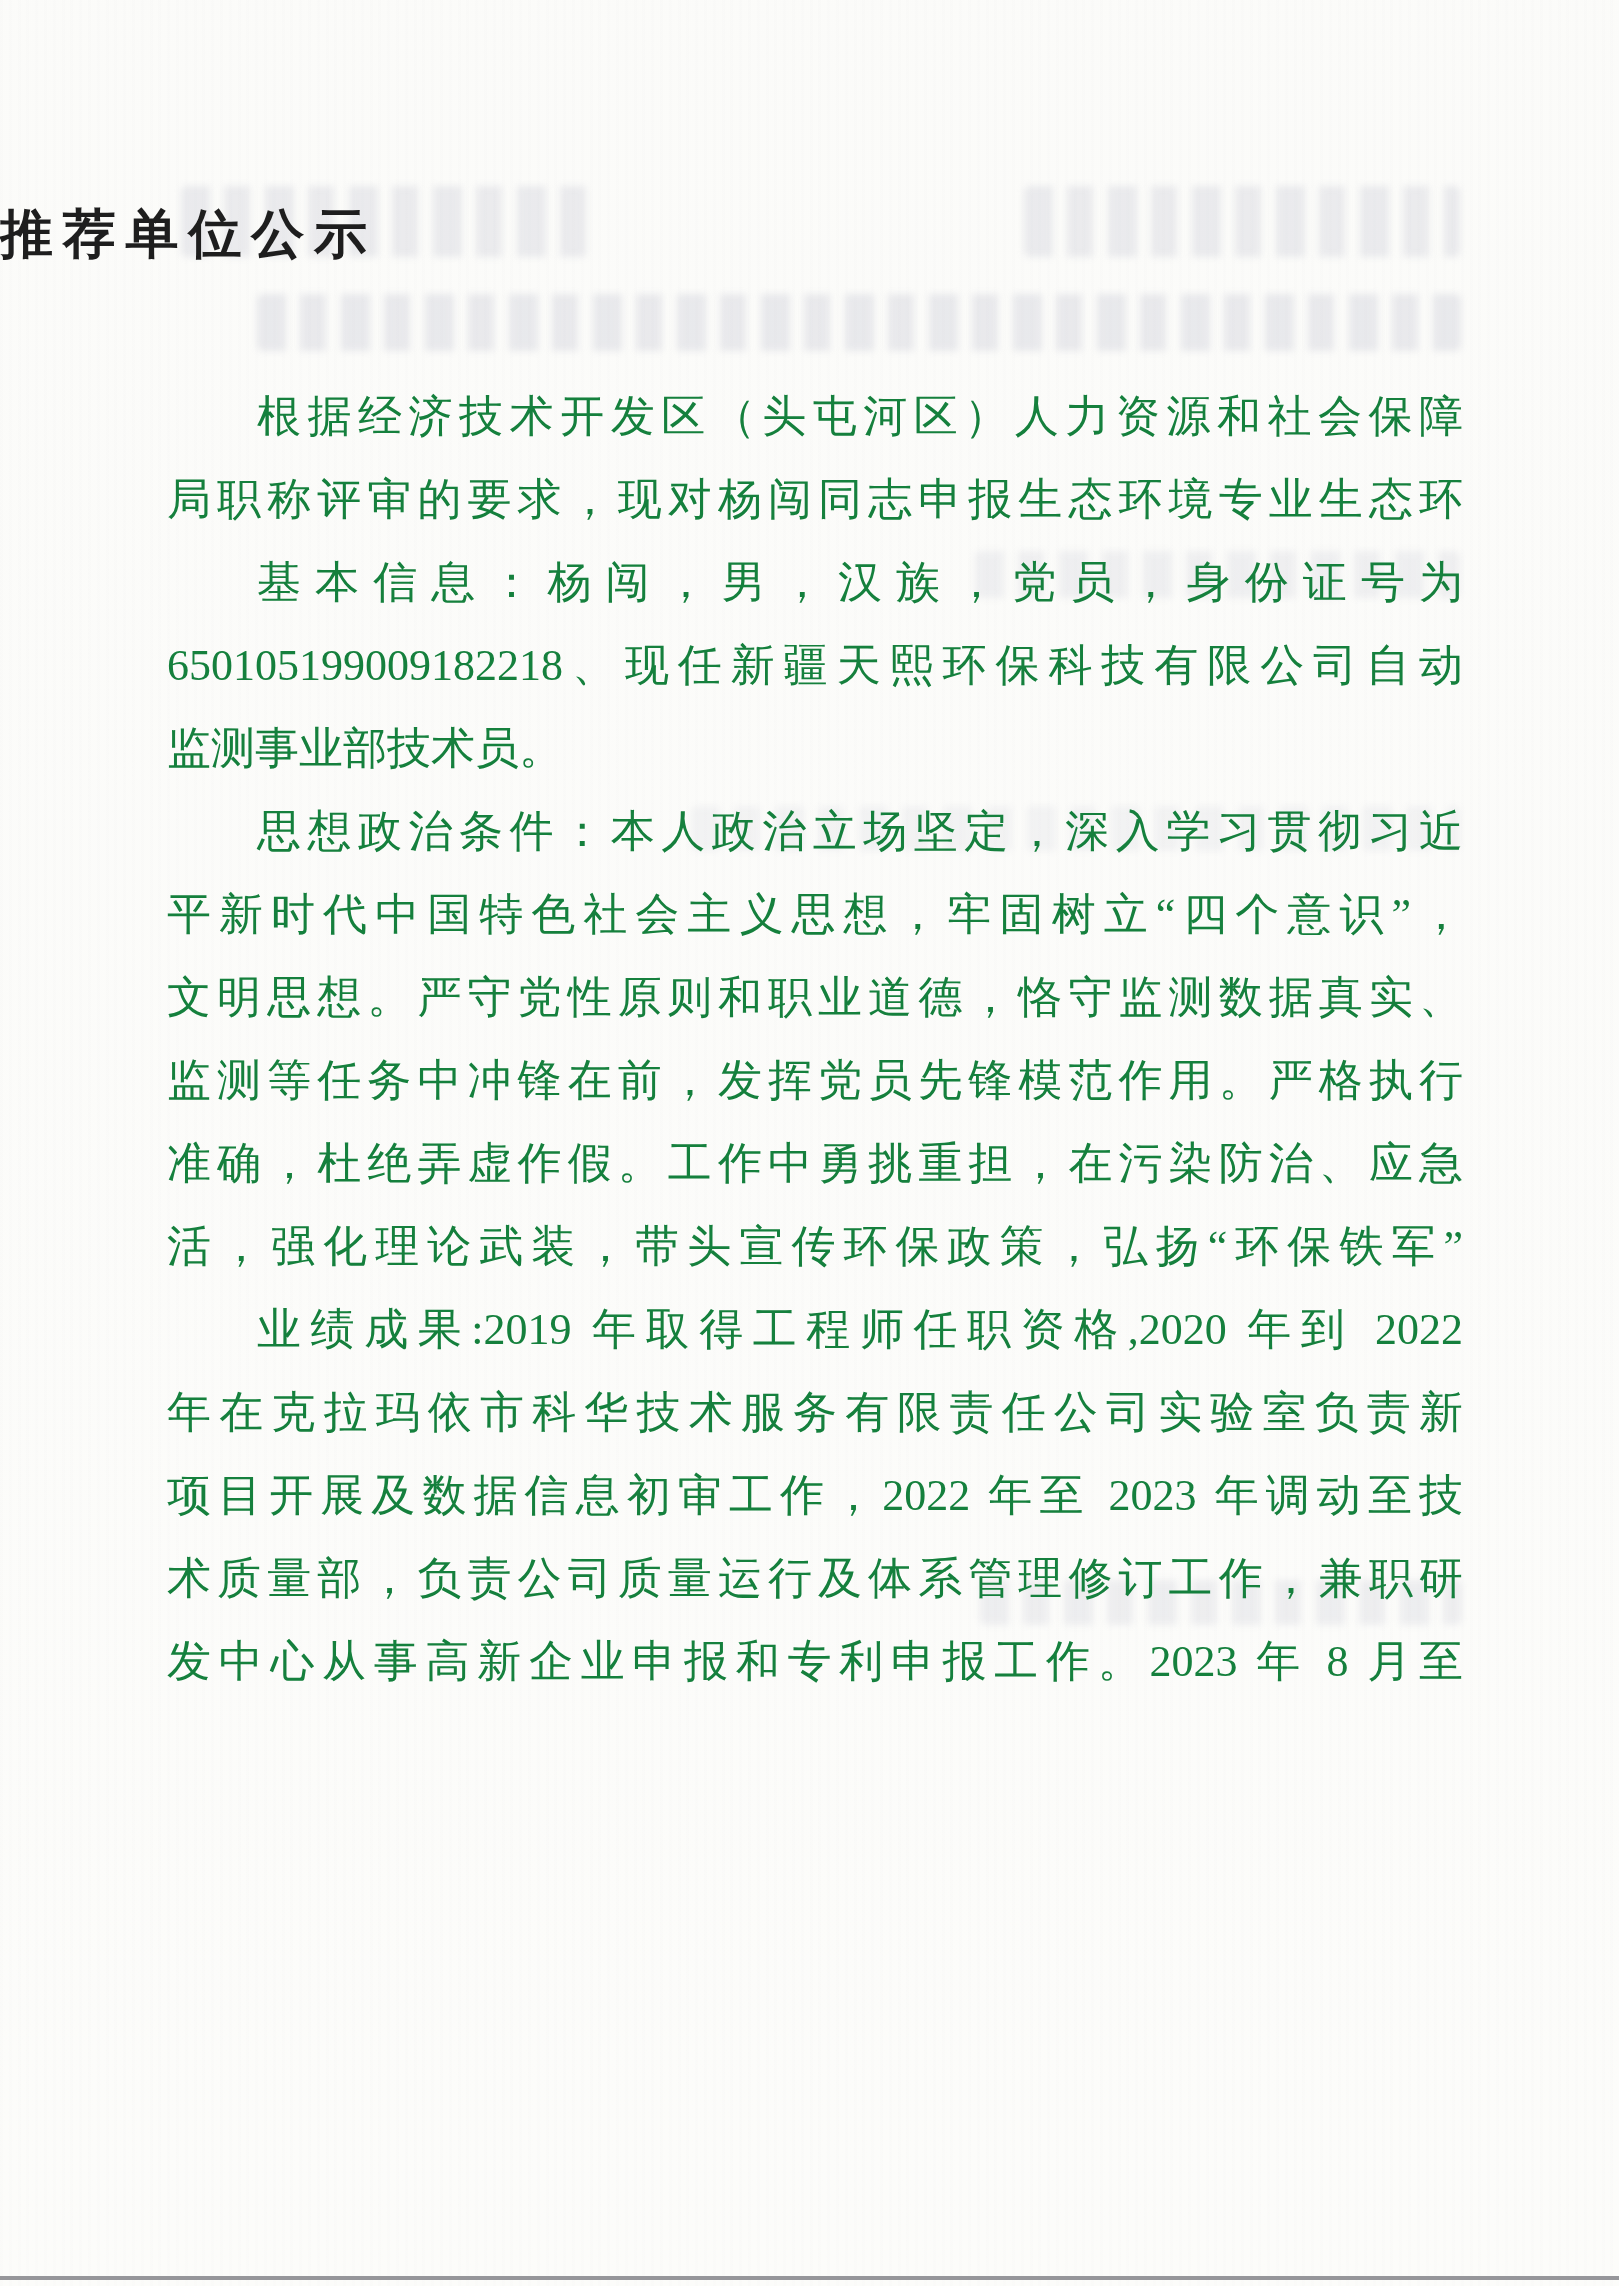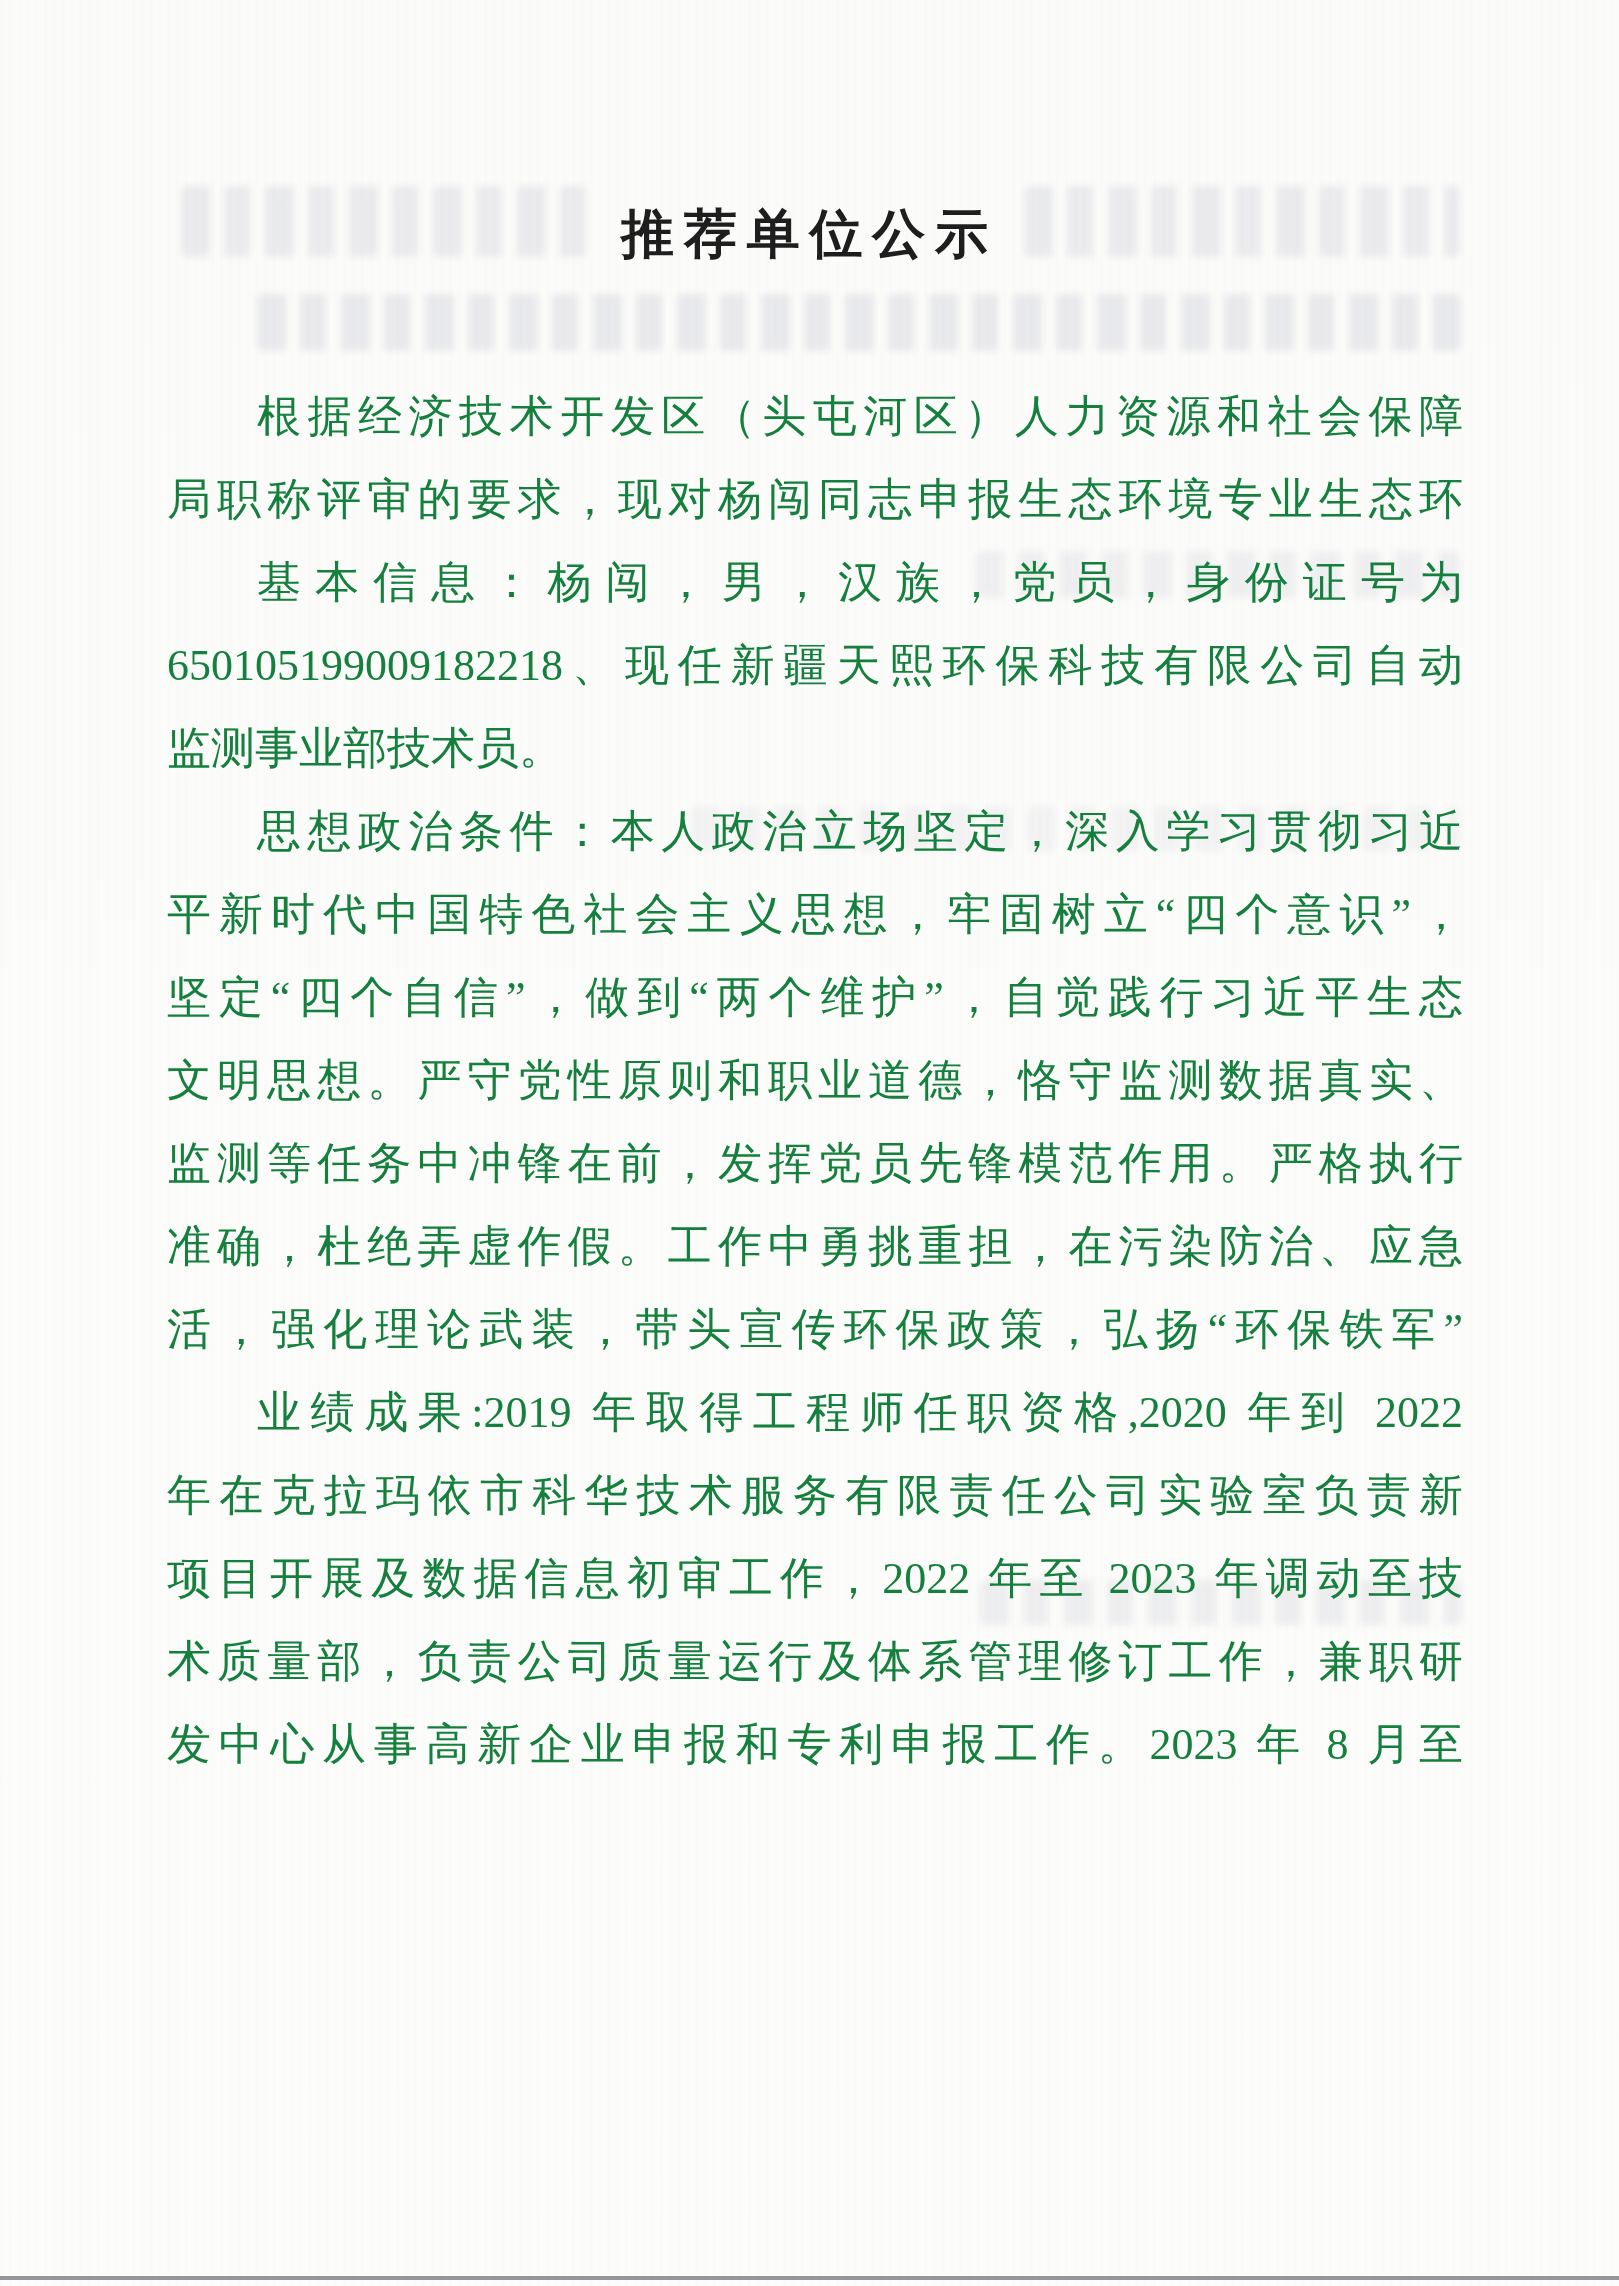"推荐单位公示" .doc-title { text-align: center -> none }
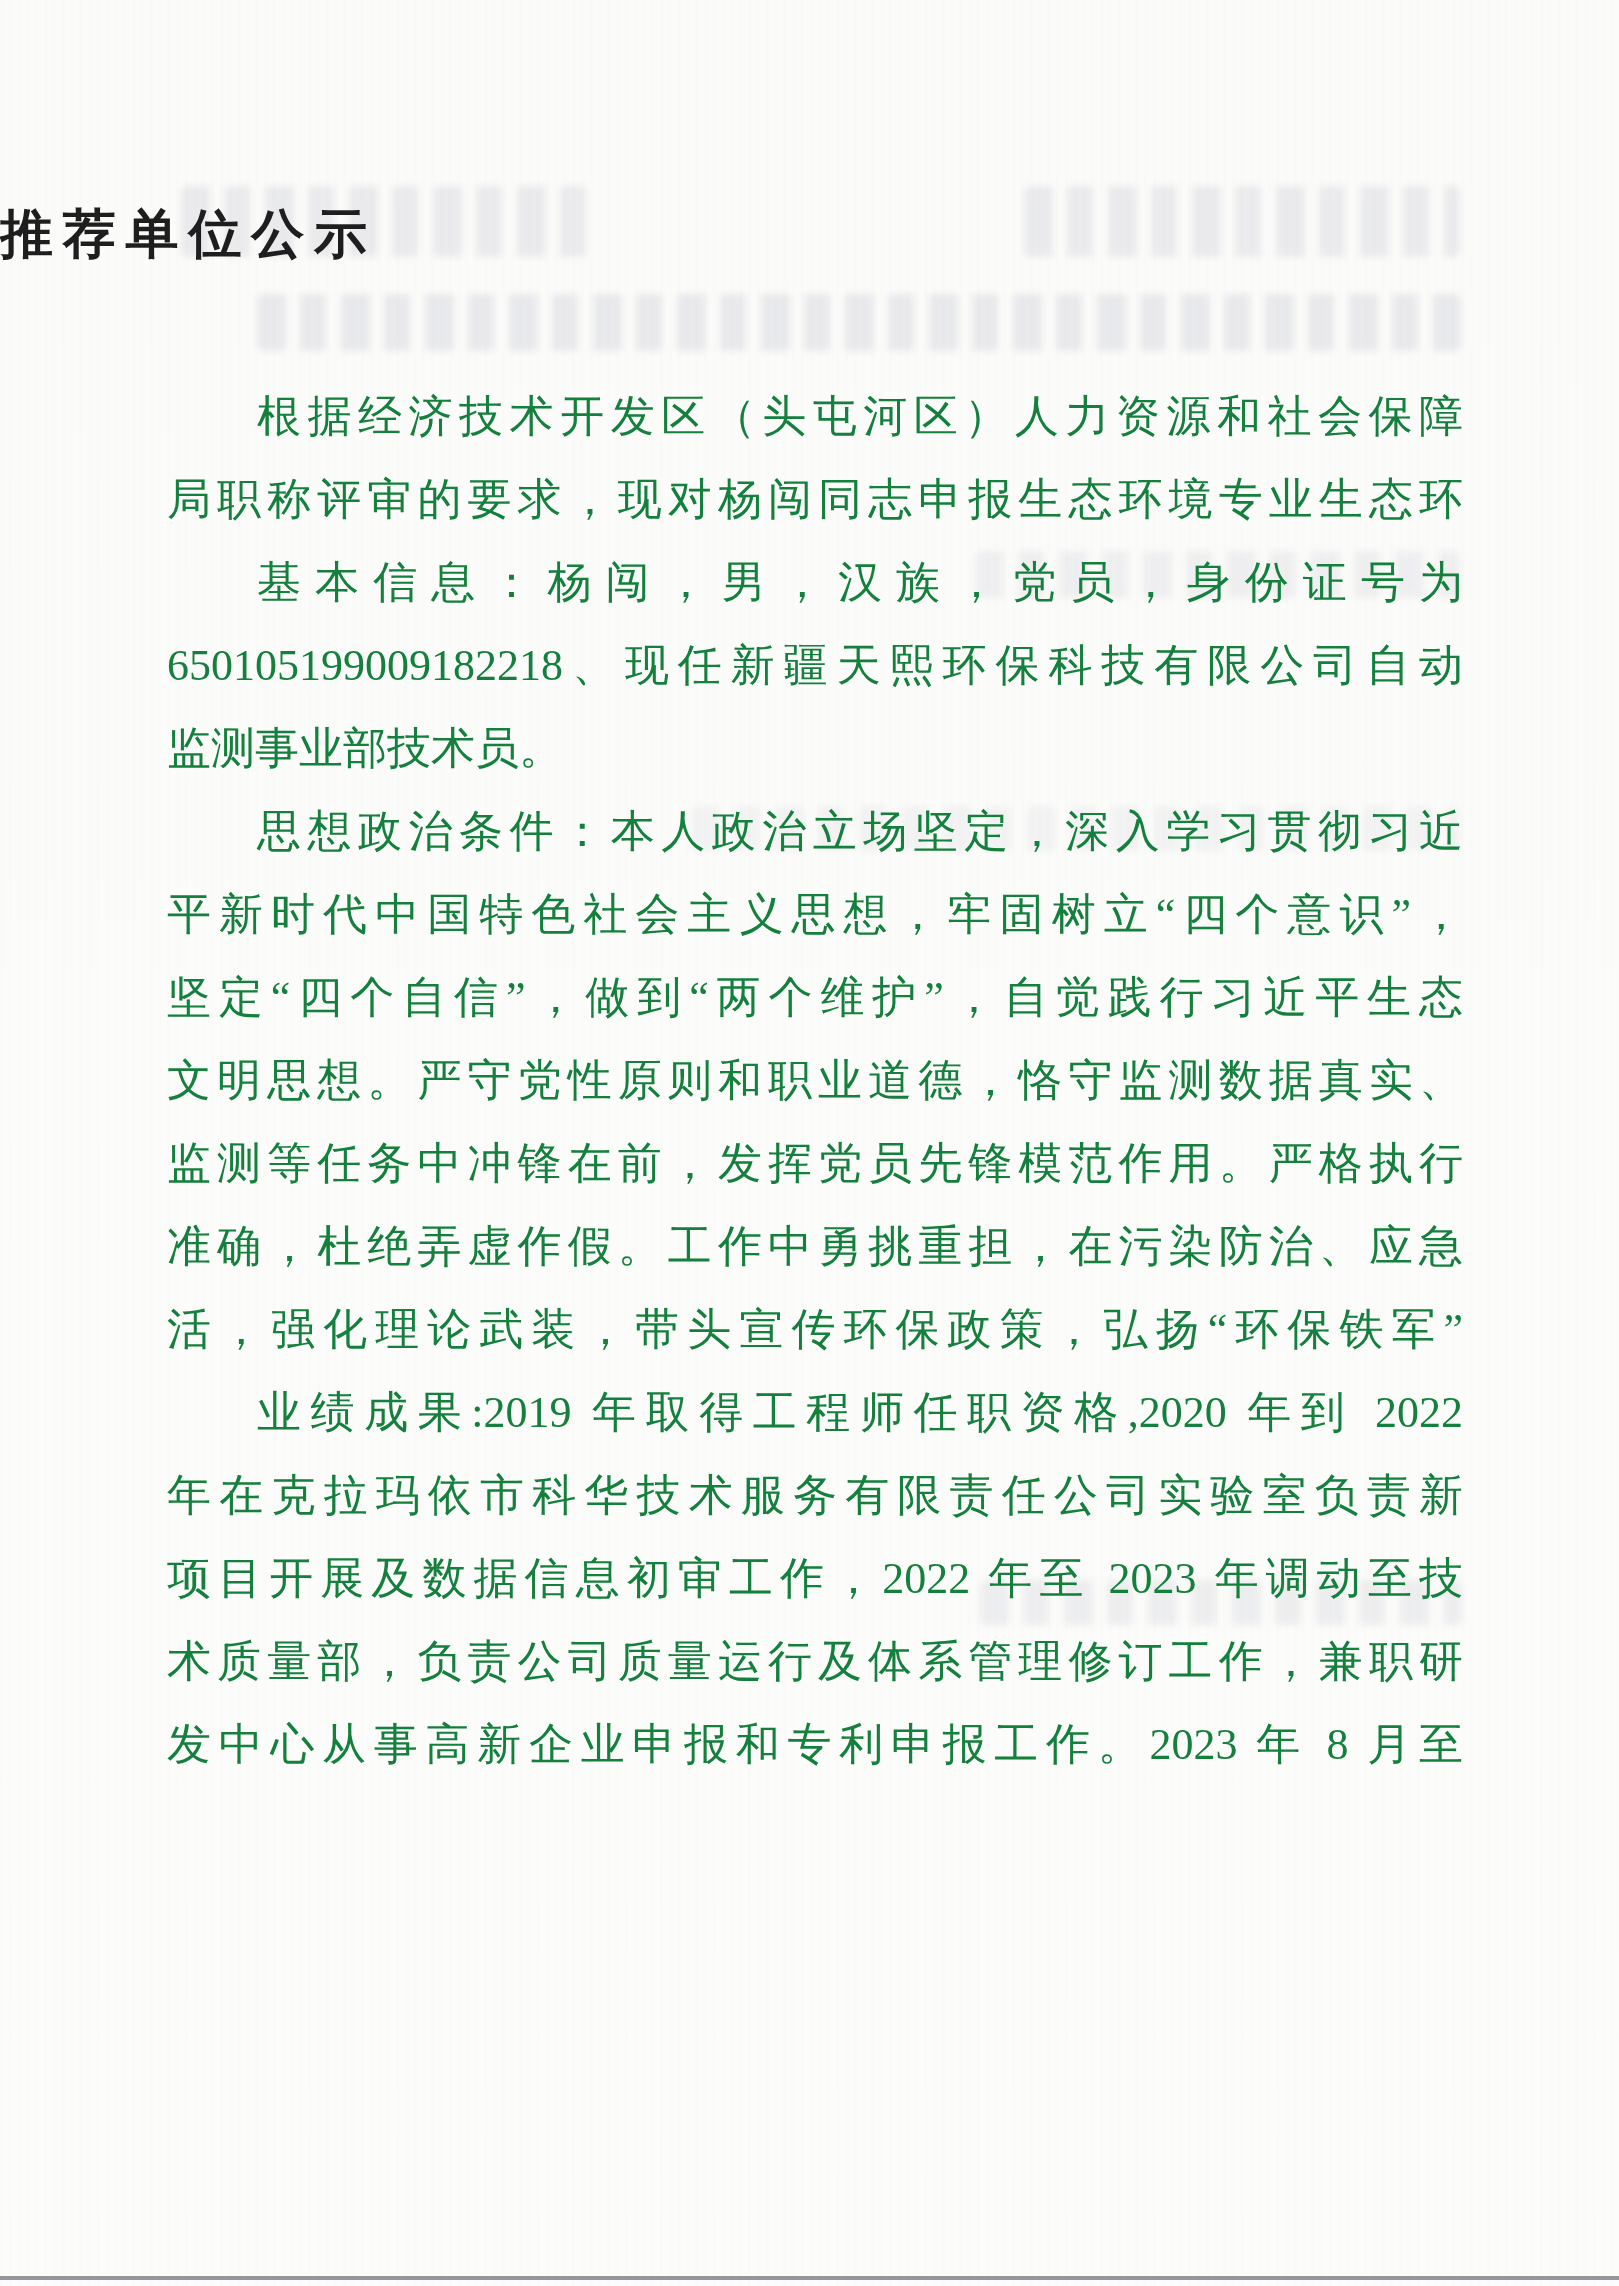"坚定“四个自信”，做到“两个维护”，自觉践行习近平生态" div.line { html: <div>坚定“四个自信”，做到“两个维护”，自觉践行习近平生态</div> -> none }
